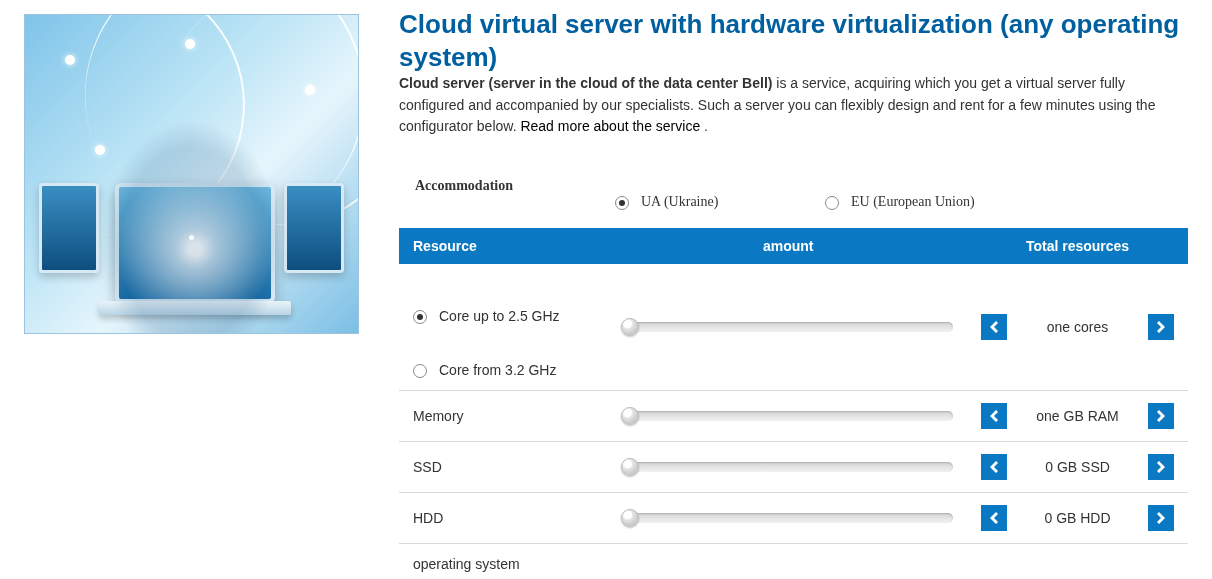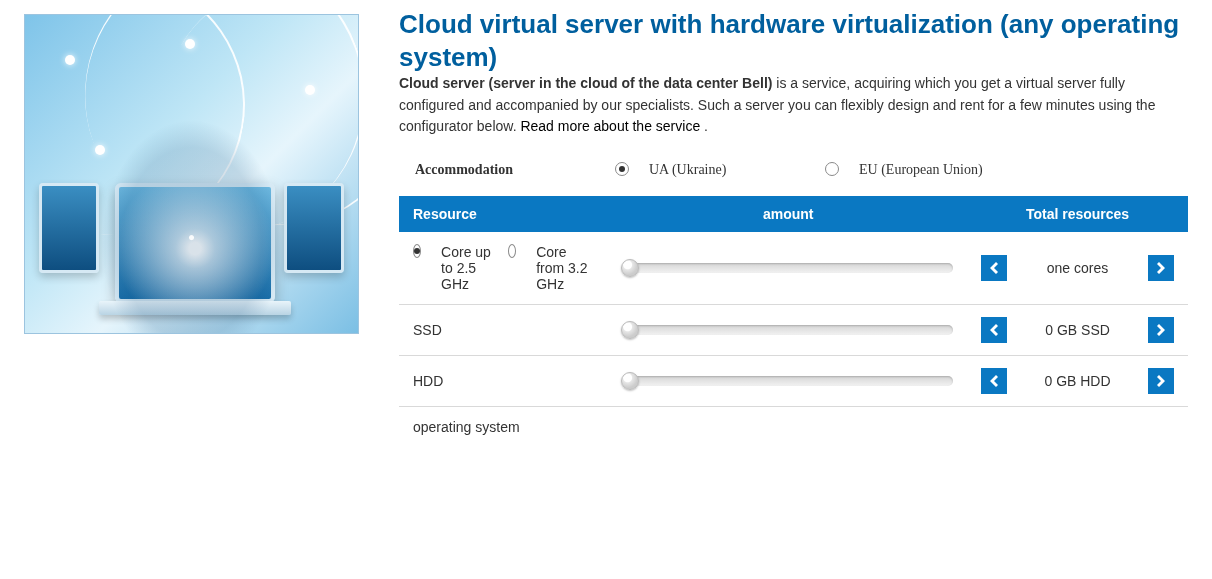"UA (Ukraine)" .radio-opt { align-items: flex-start -> flex-end; gap: 20px -> 12px; margin-top: none -> 32px }
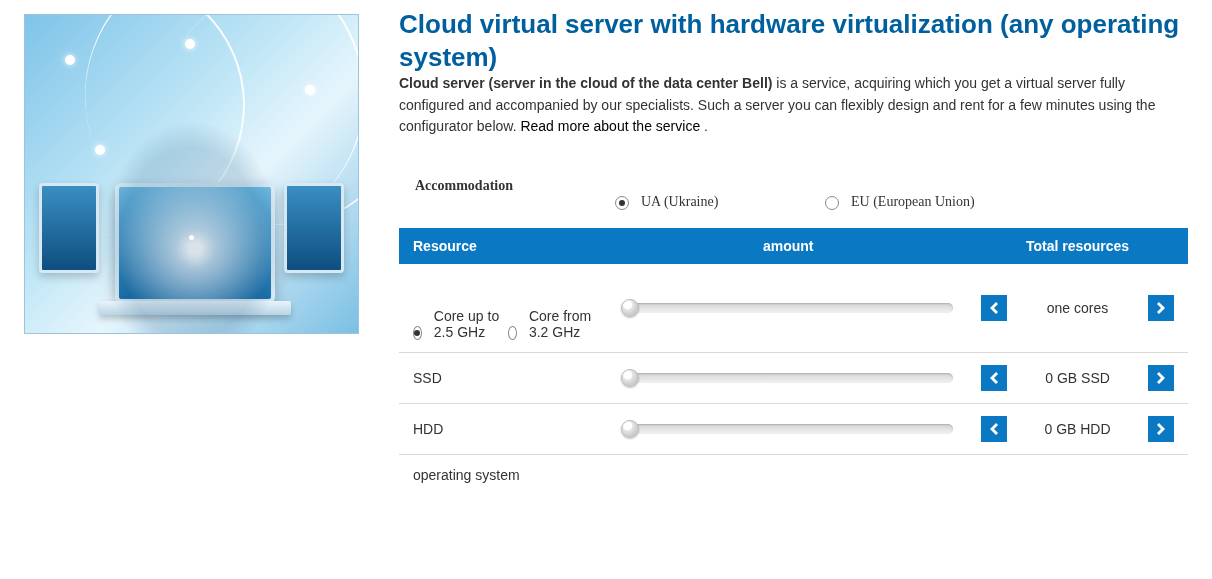"Core up to 2.5 GHz" .radio-stack { flex-direction: row -> column }
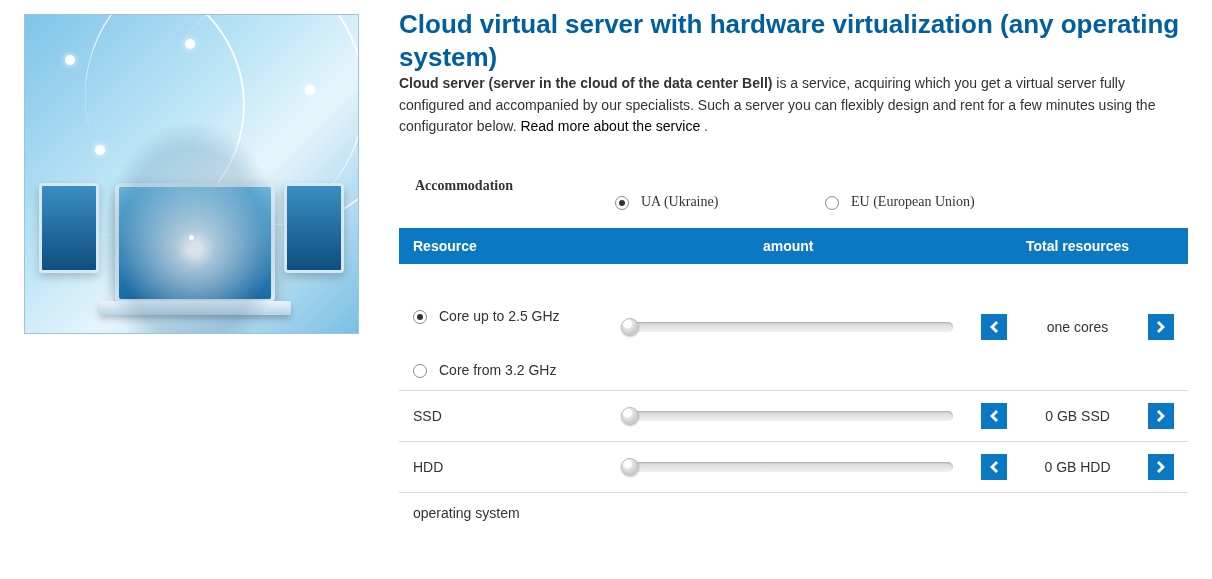"Memory" tr { html: none -> <tr> <td>Memory</td> <td> <div> <div></div> </div> </td> <td> <div> <span> <svg> <path></path> </svg> </span> <span><span>one</span>&nbsp;<span>GB RAM</span></span> <span> <svg> <path></path> </svg> </span> </div> </td> </tr> }
